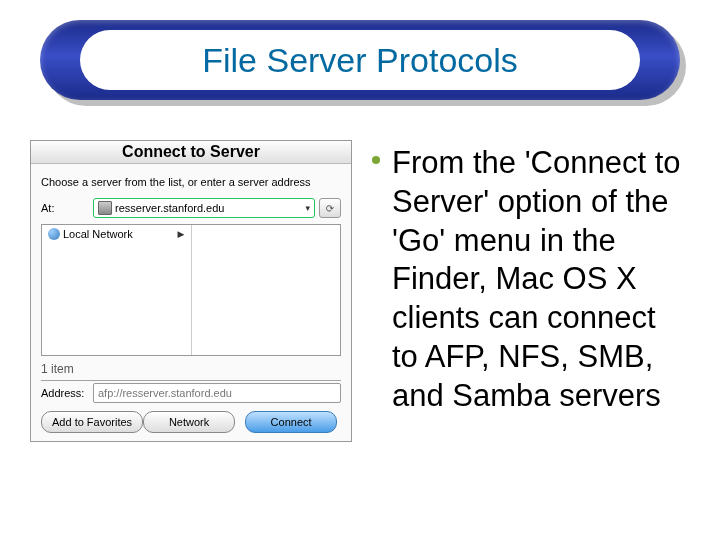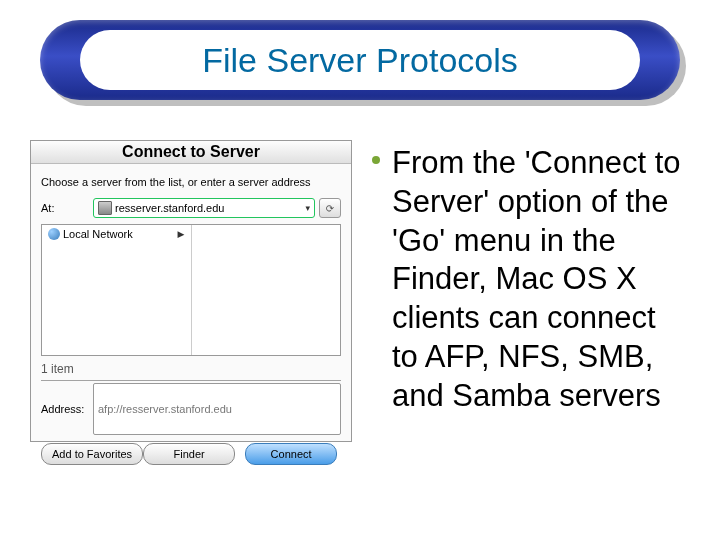"afp://resserver.stanford.edu" .addr-field { padding: 16px 4px -> 0 4px }
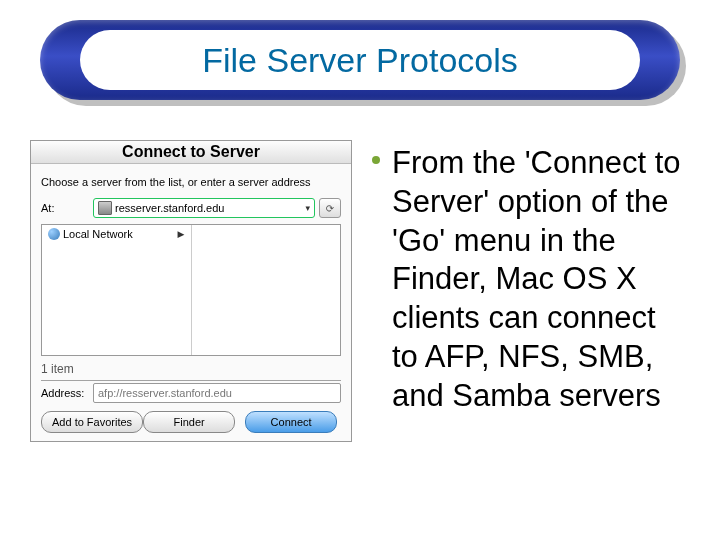"Finder" span.aqua-btn { text: Finder -> Network }
